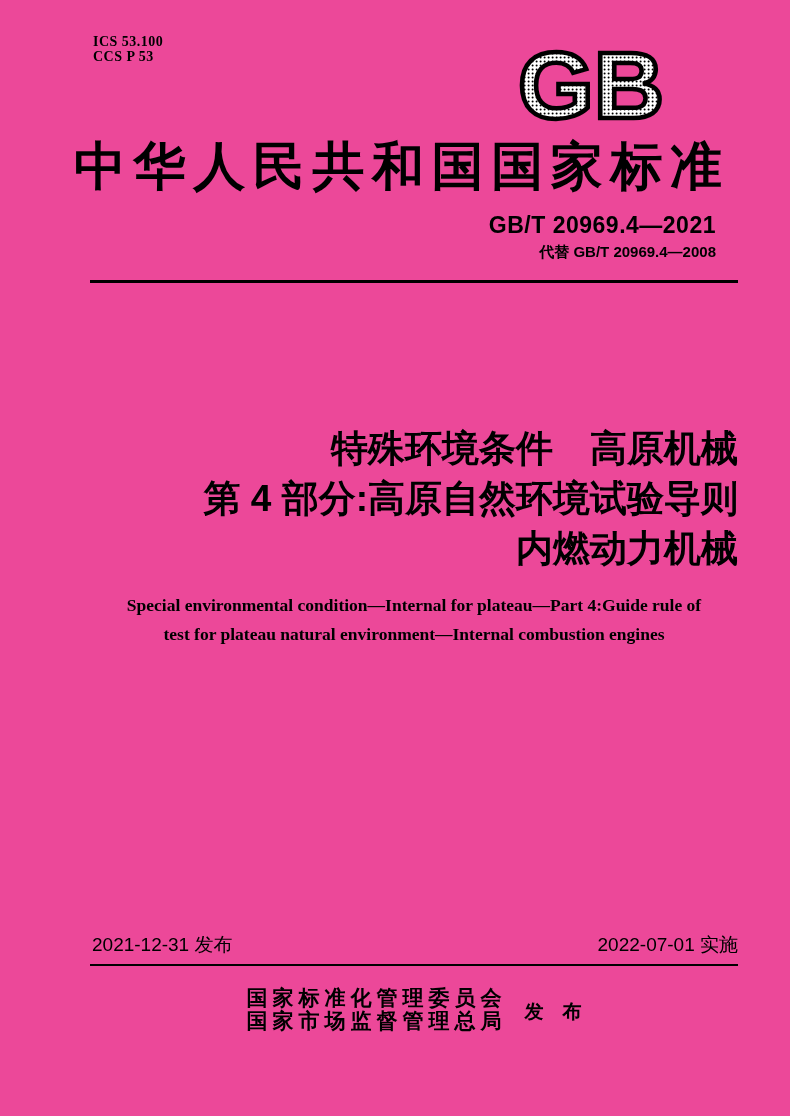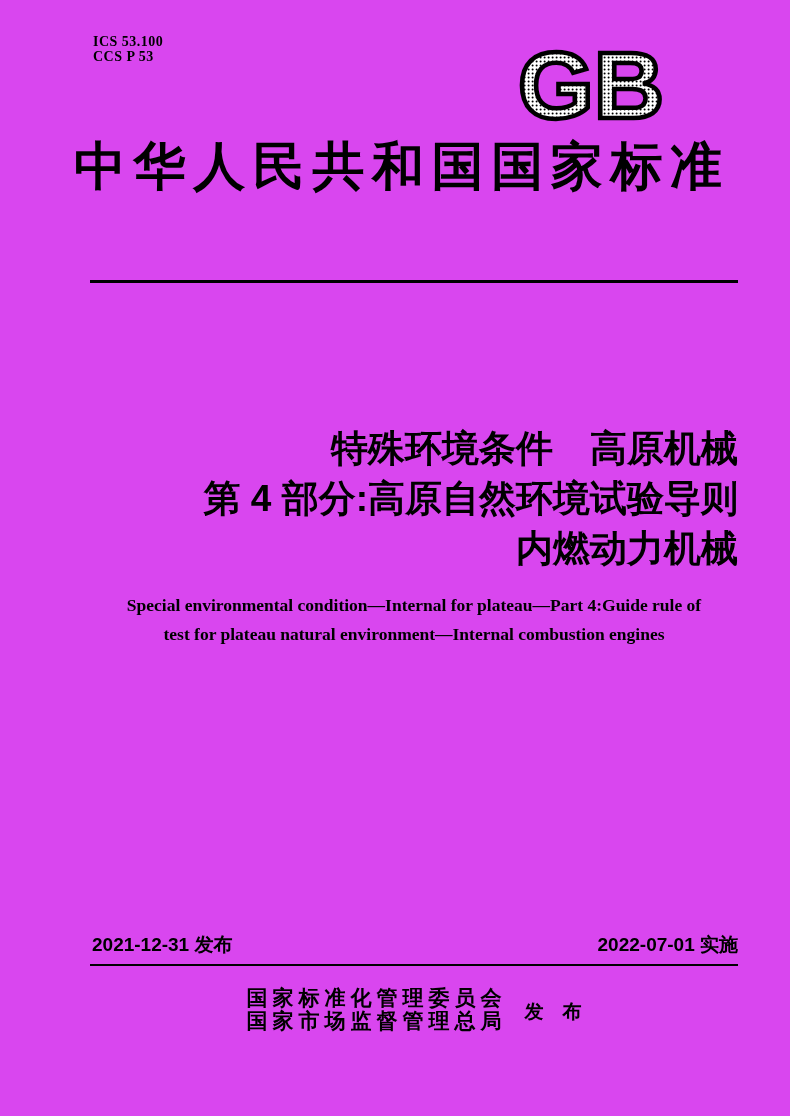"ICS 53.100" .page { background: #d946ef -> #ec4899 }
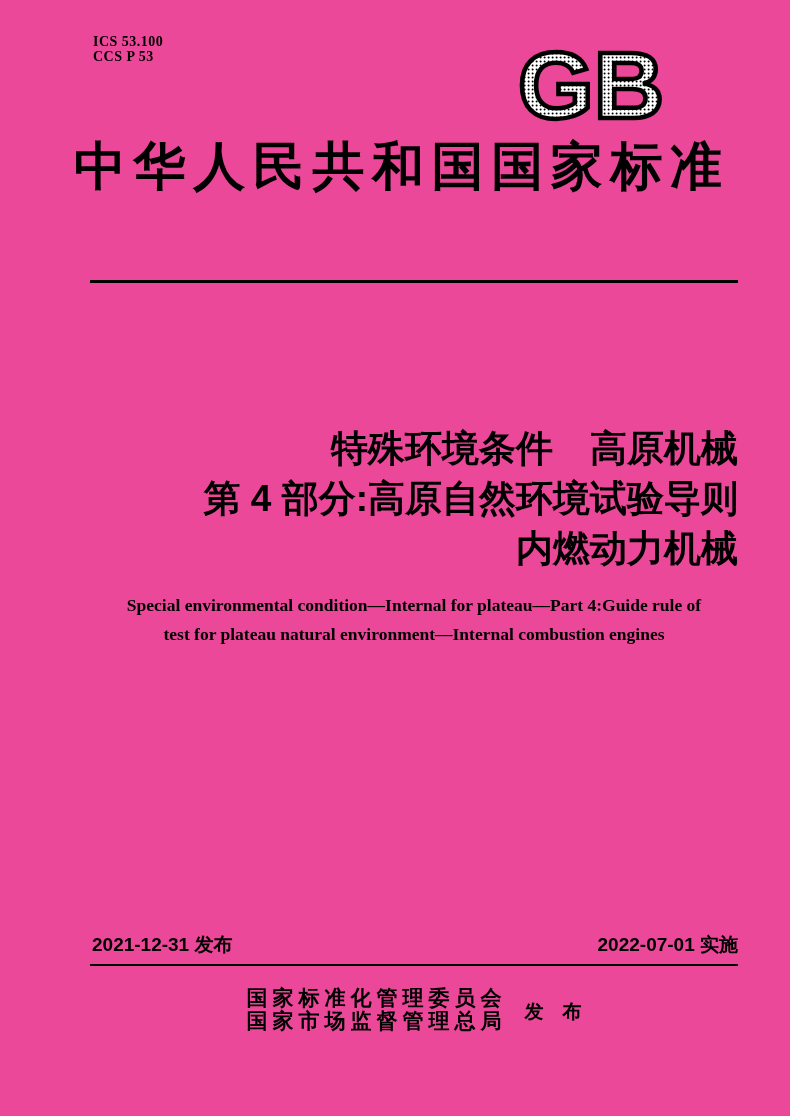"GB/T 20969.4—2021" div.std-block { html: none -> <div> <div>GB/T 20969.4—2021</div> <div>代替 GB/T 20969.4—2008</div> </div> }
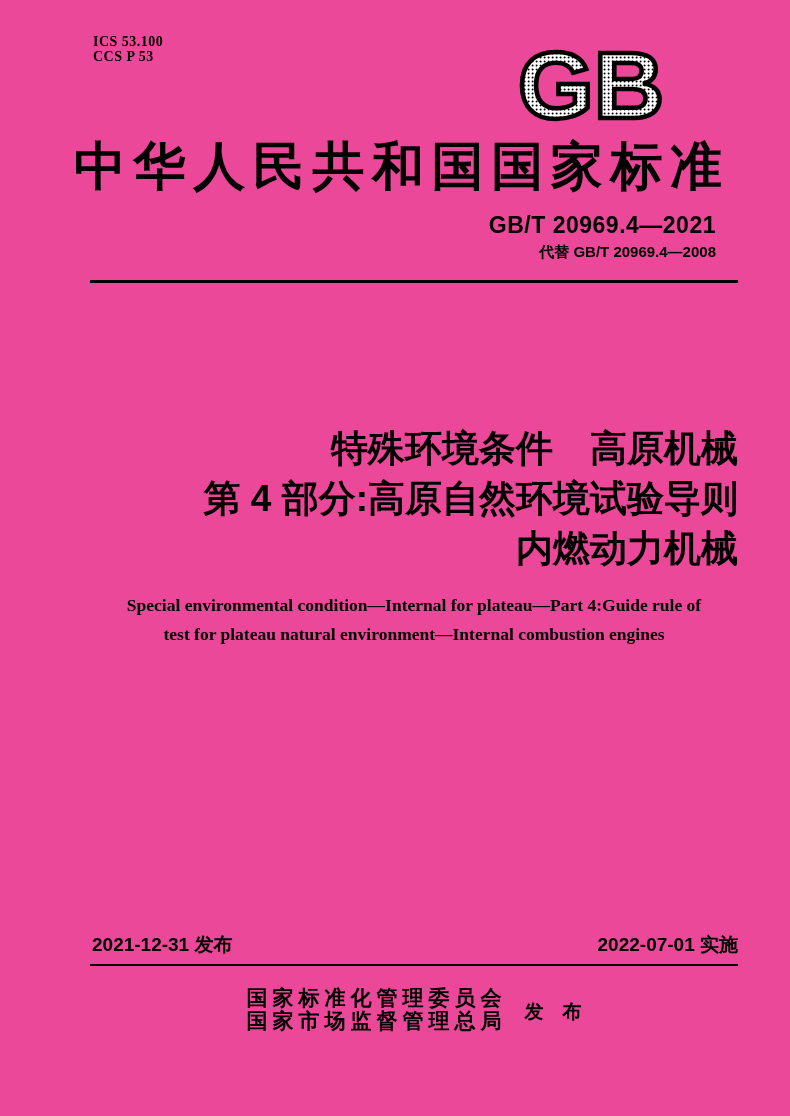"2021-12-31 发布" .dates-row { font-weight: bold -> none }
